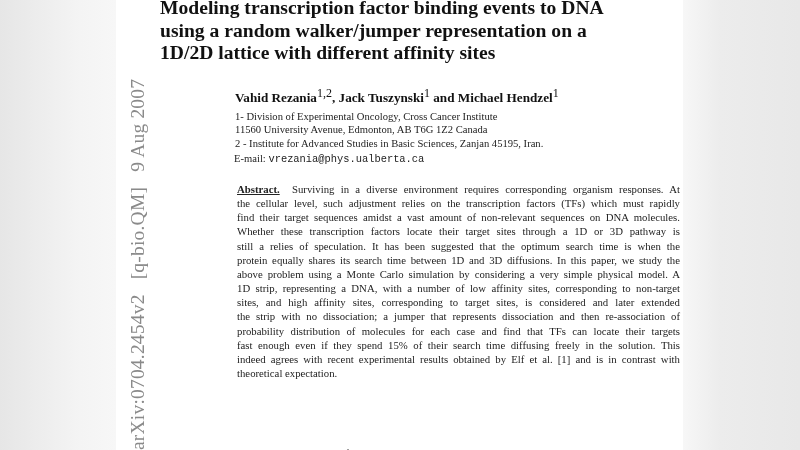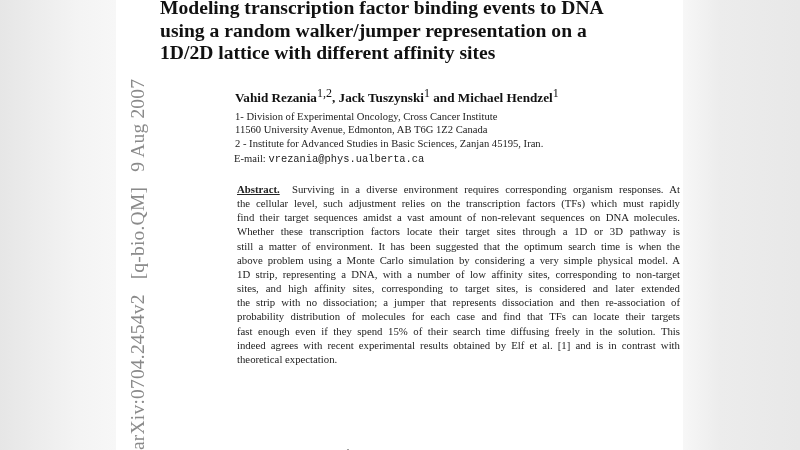"still a matter of environment." span.abs-line { text: matter of environment -> relies of speculation }
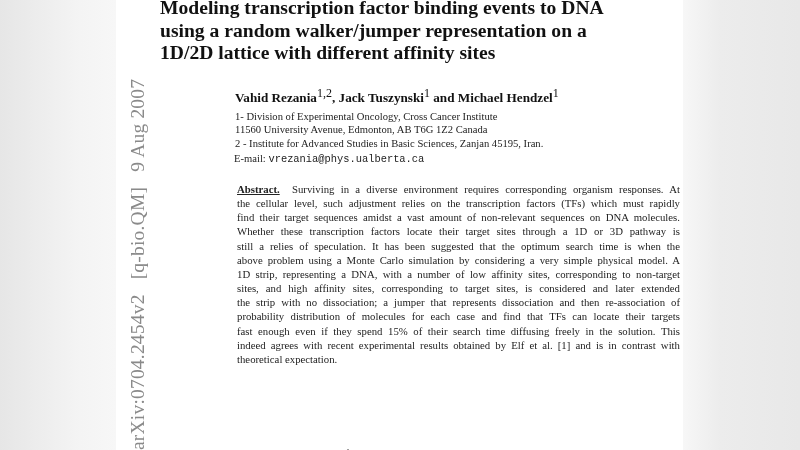"protein equally shares its search" span.abs-line { html: none -> <span>protein equally shares its search time between 1D and 3D diffusions. In this paper, we study the</span> }
